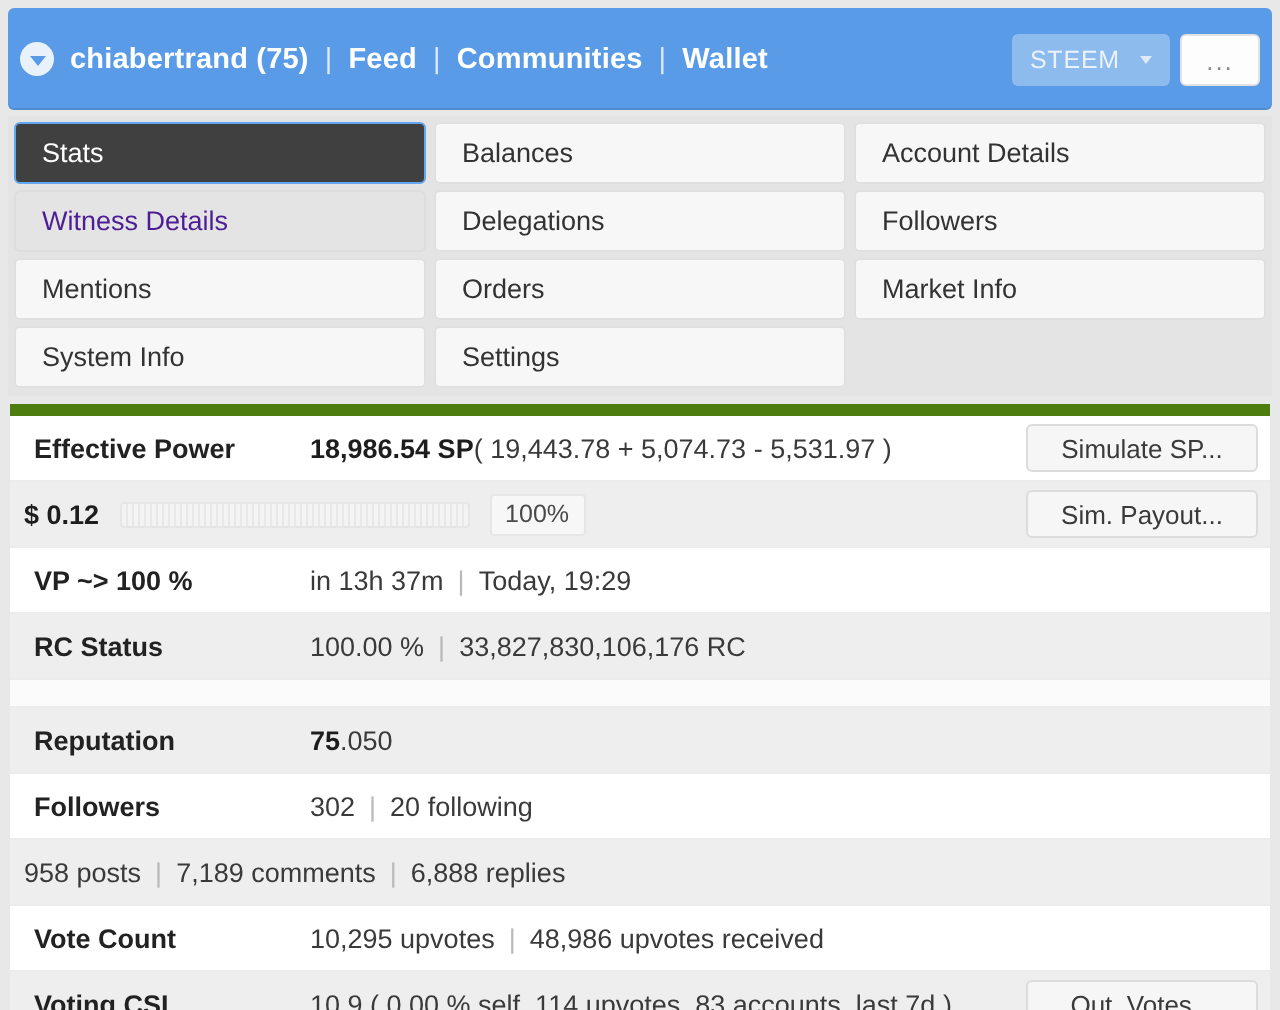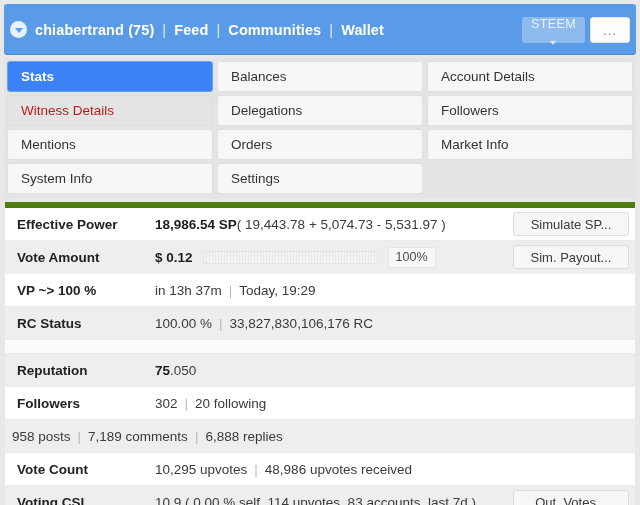"STEEM" .chain-btn { flex-direction: column -> none }
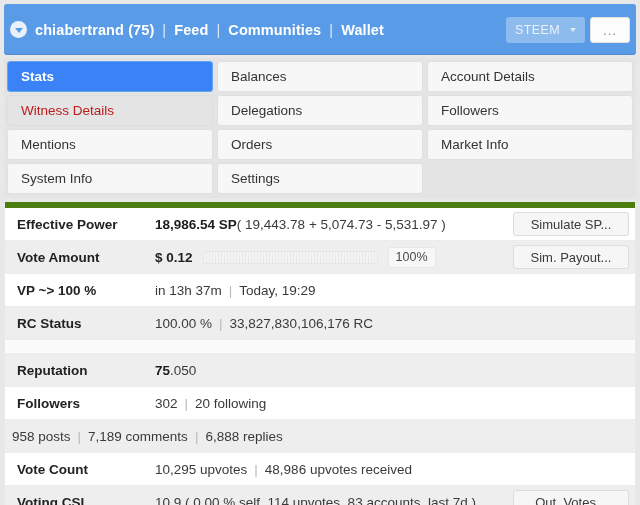"Stats" .tab.active { background: #3b82f6 -> #404040; font-weight: 700 -> 400 }
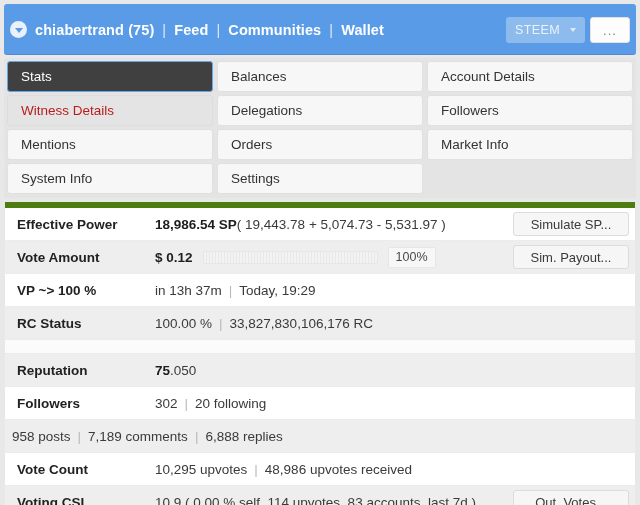"Witness Details" .tab.disabled { color: #b91c1c -> #4c1d95 }
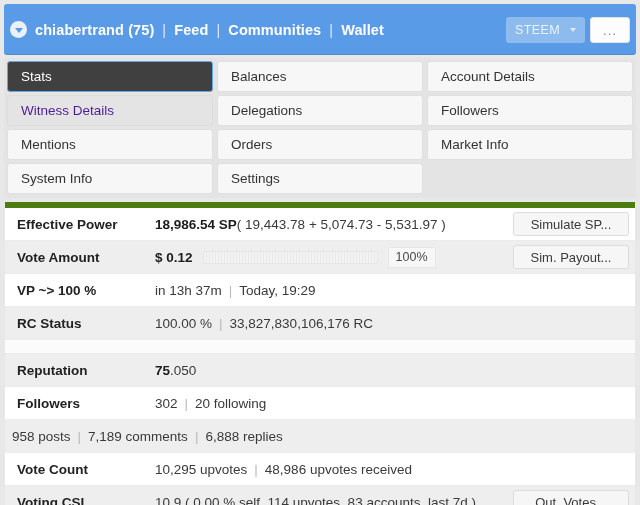"Vote Amount" div.lbl { html: <div>Vote Amount</div> -> none }
